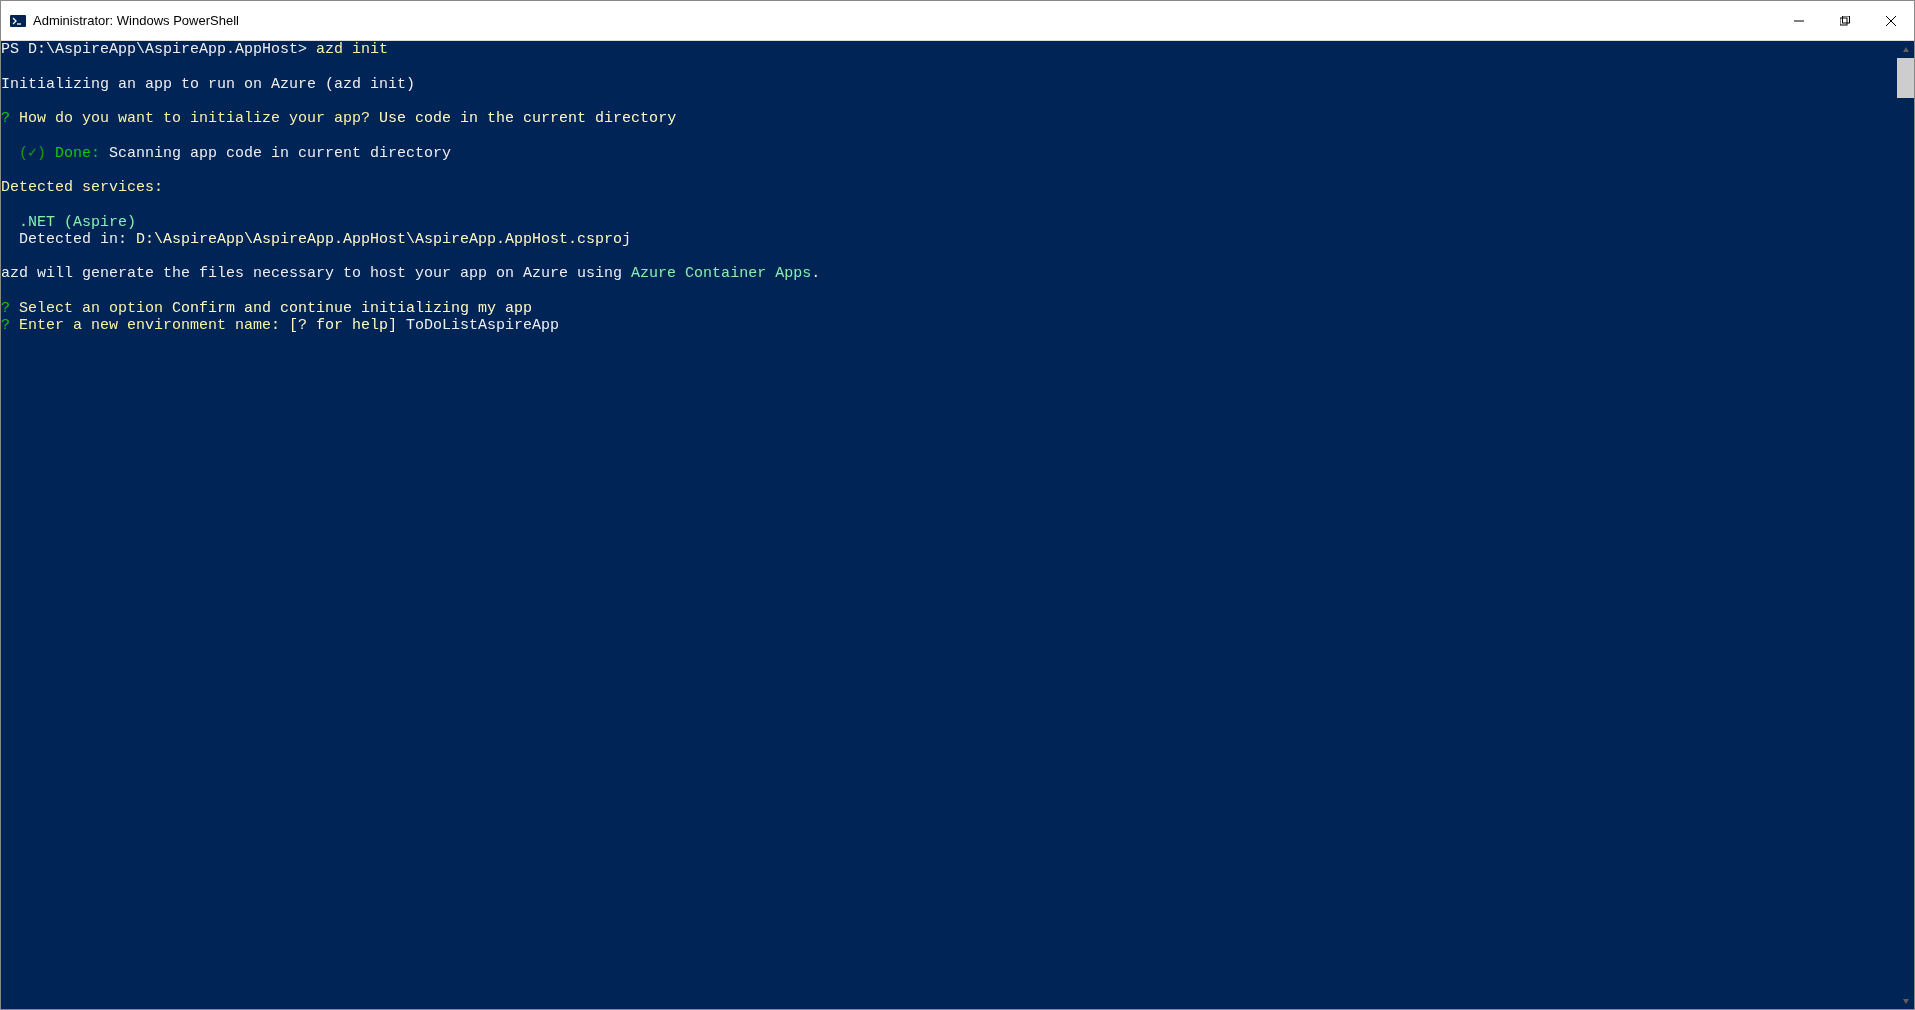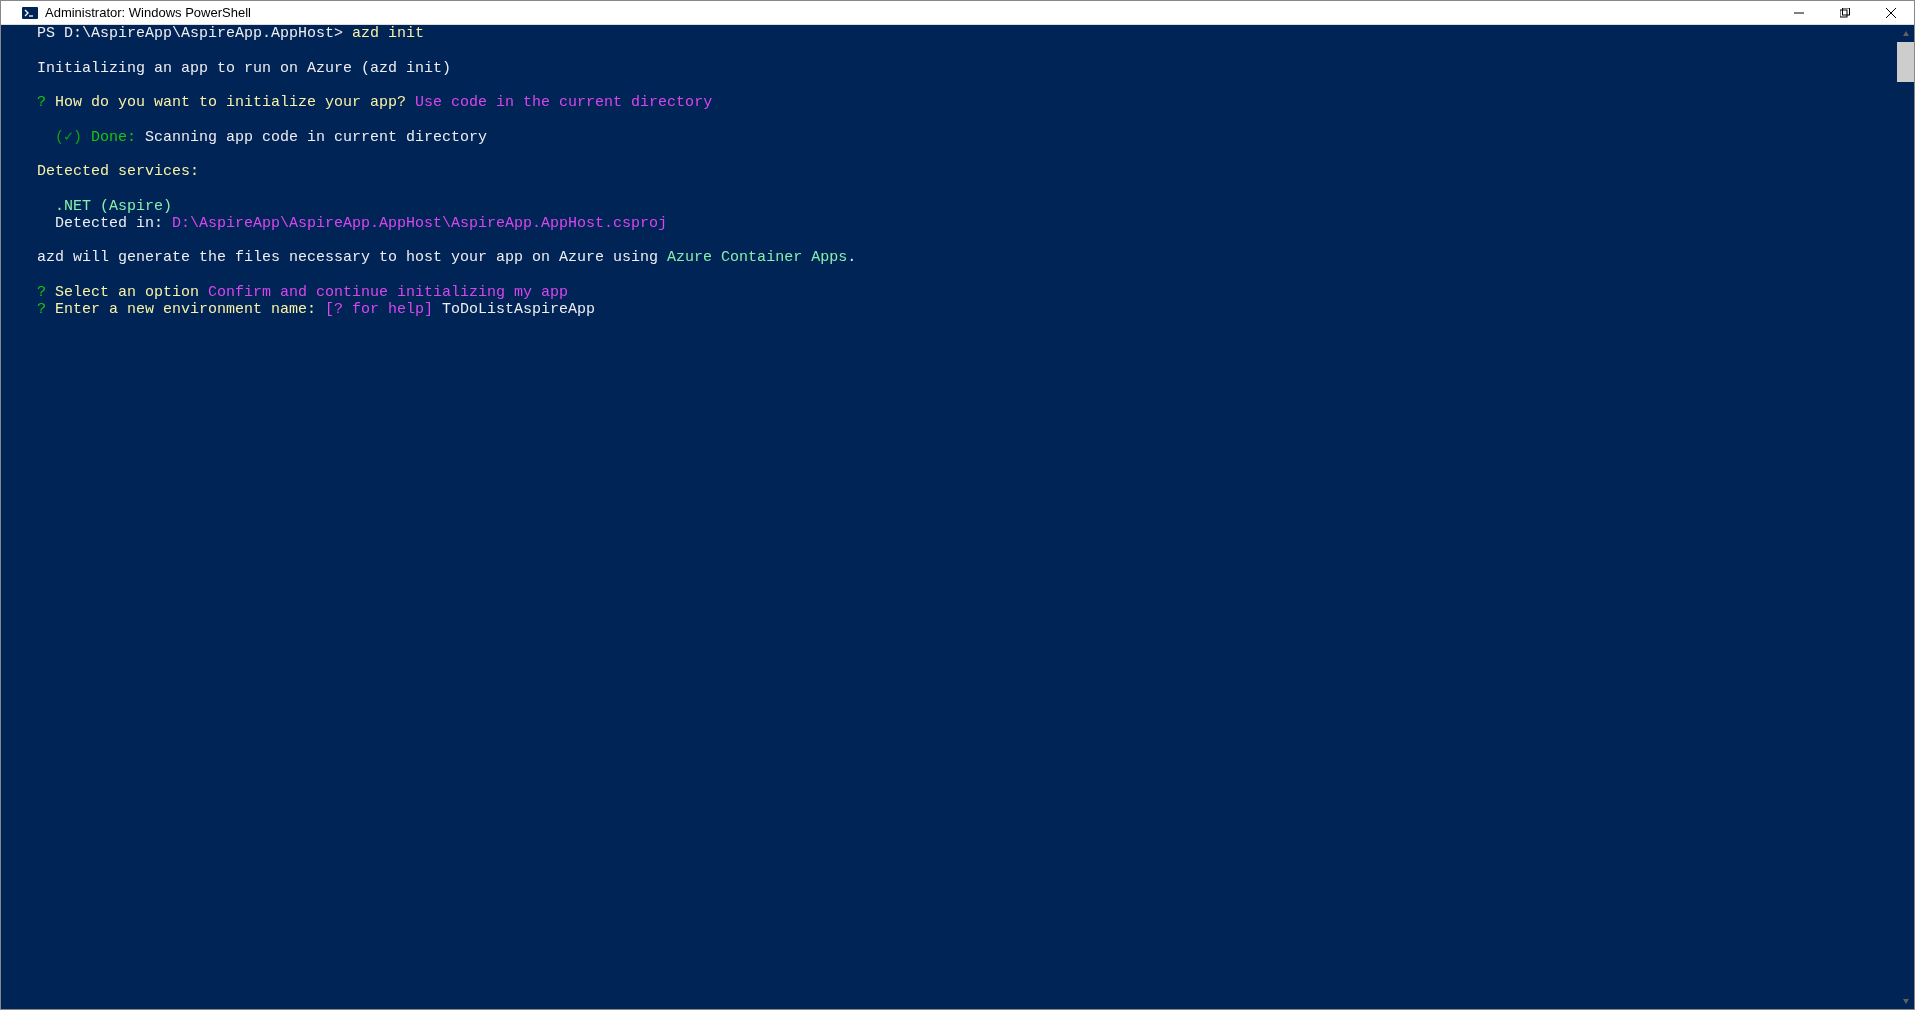"Administrator: Windows PowerShell" .titlebar { height: 24px -> 40px; padding-left: 20px -> 8px }
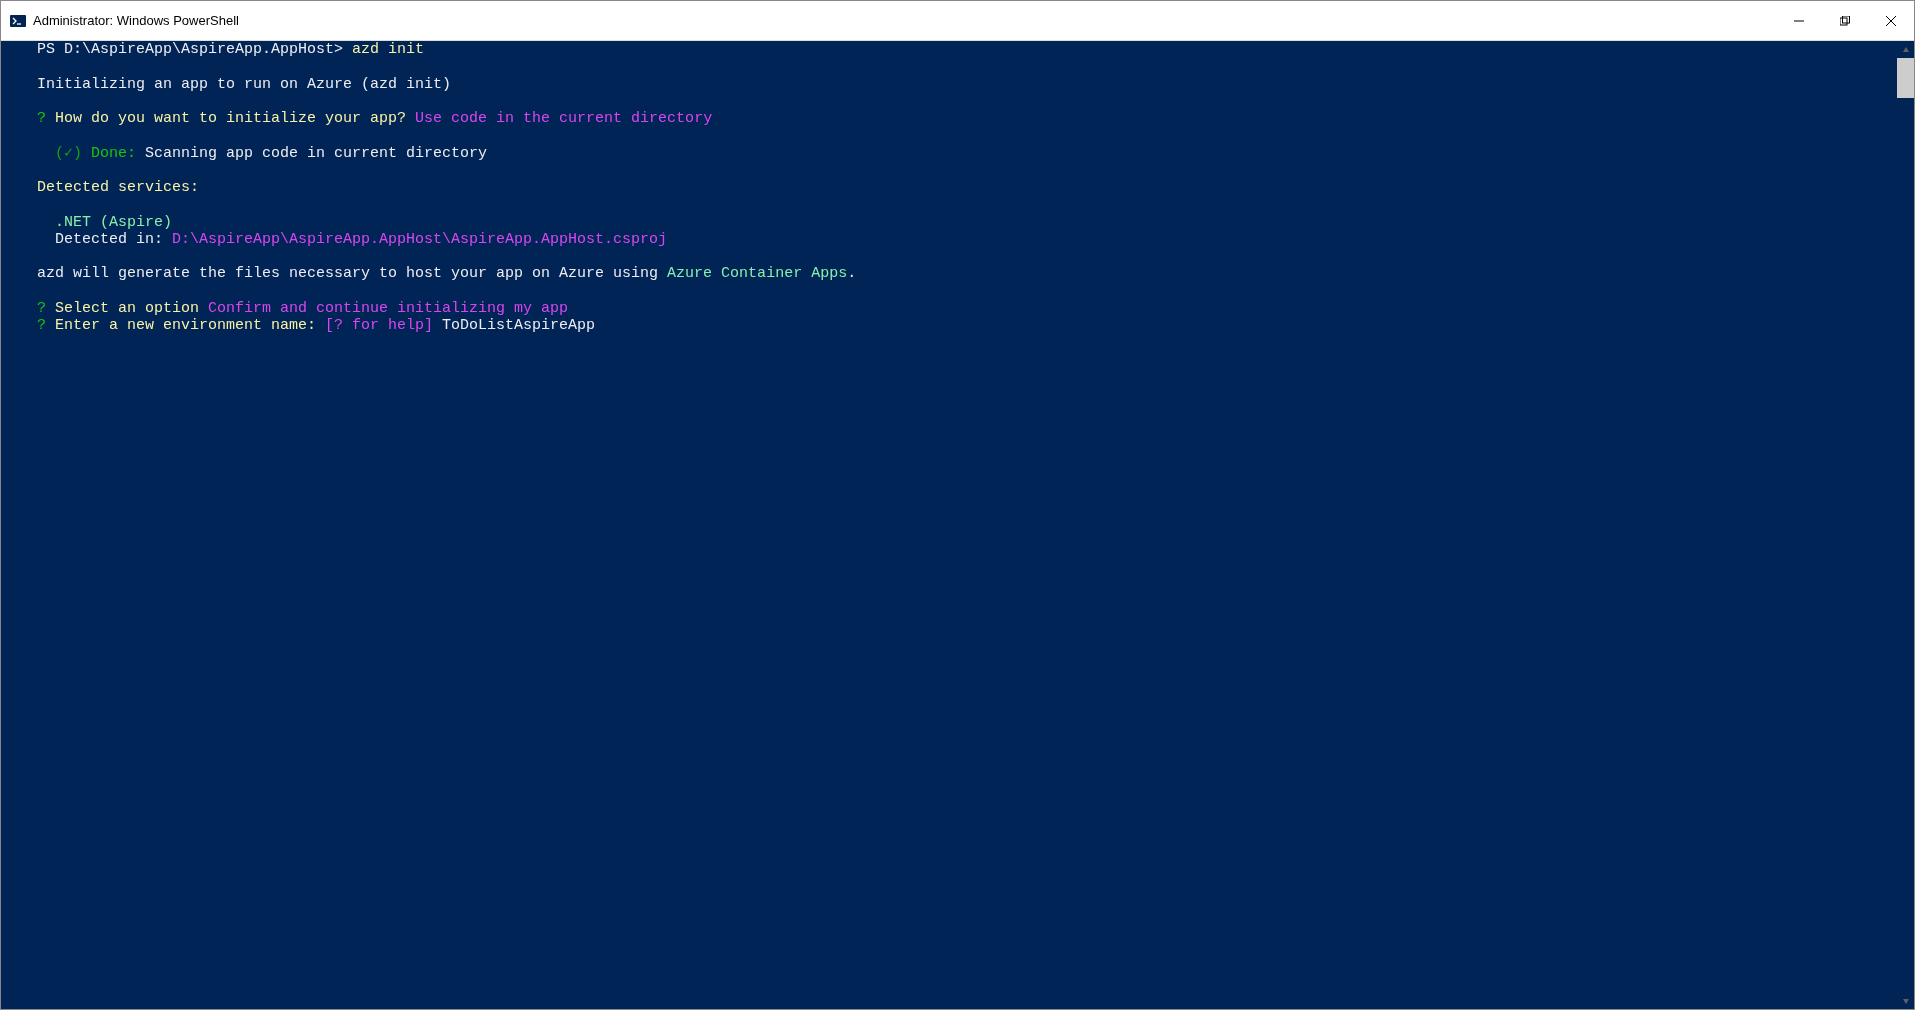"PS D:\AspireApp\AspireApp.AppHost> azd" .terminal-area { padding-left: 36px -> none }
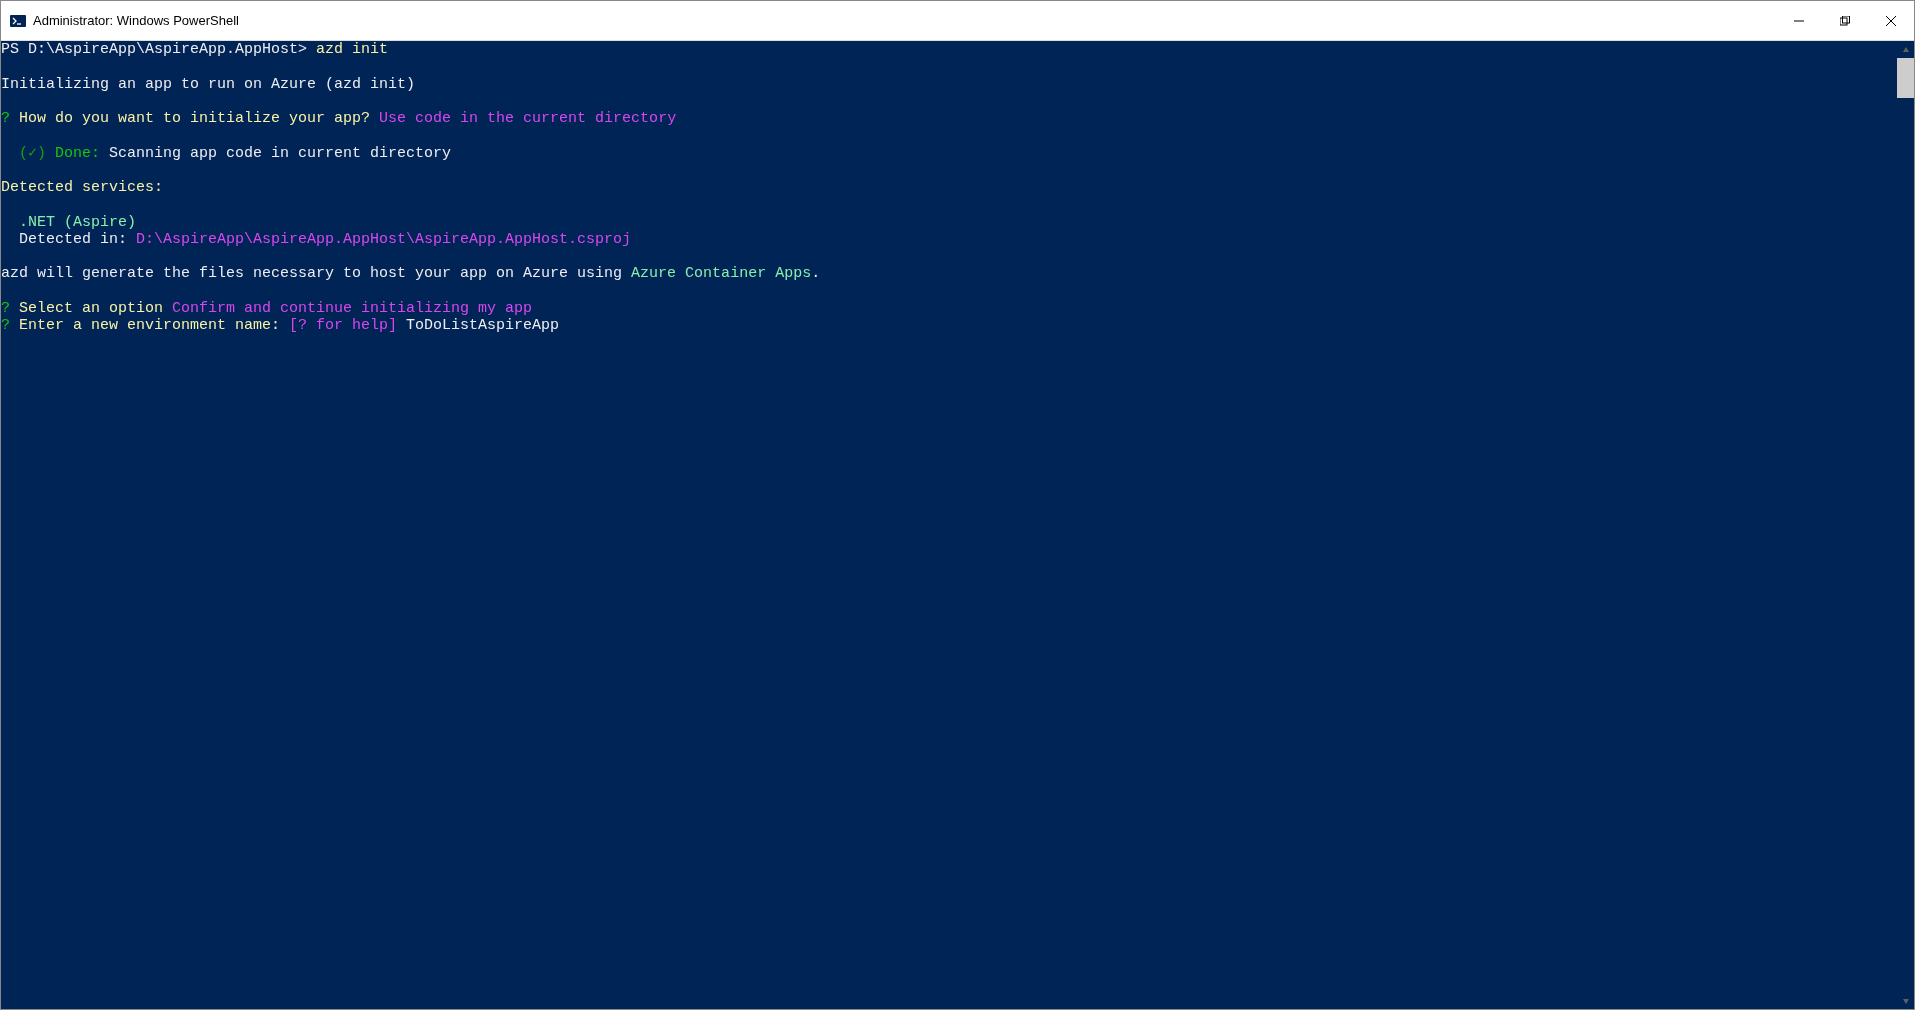"Use code in the current" .c-cyan { color: #d946ef -> #fef9c3 }
